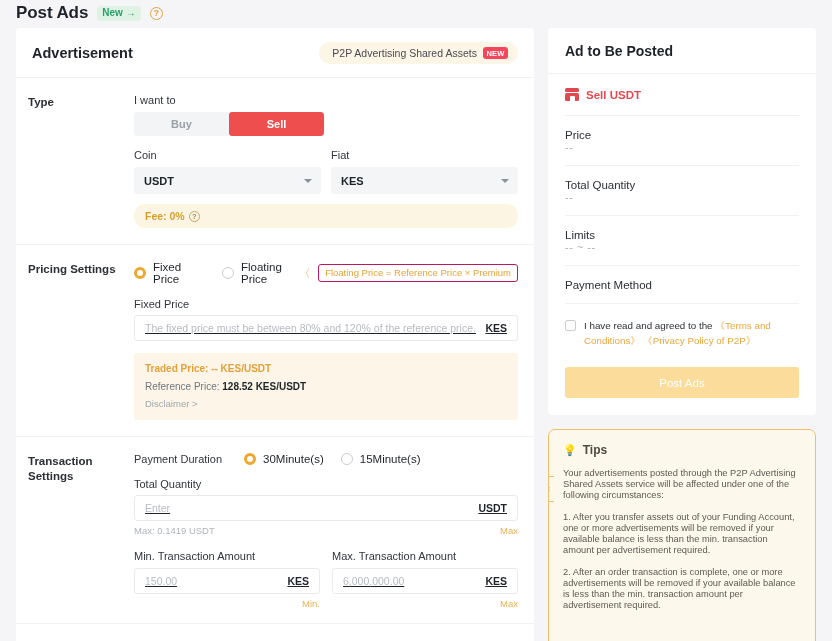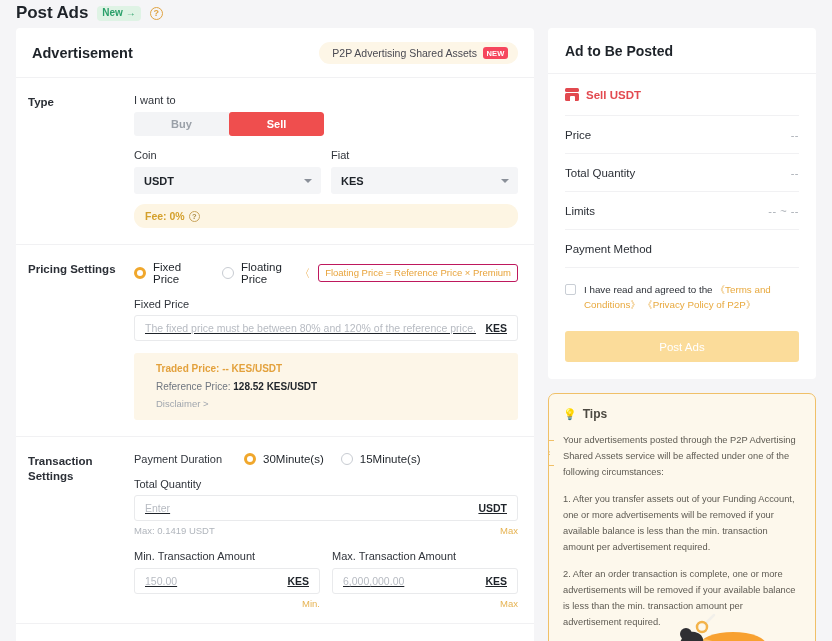"Price" .kv-row { flex-direction: none -> column }
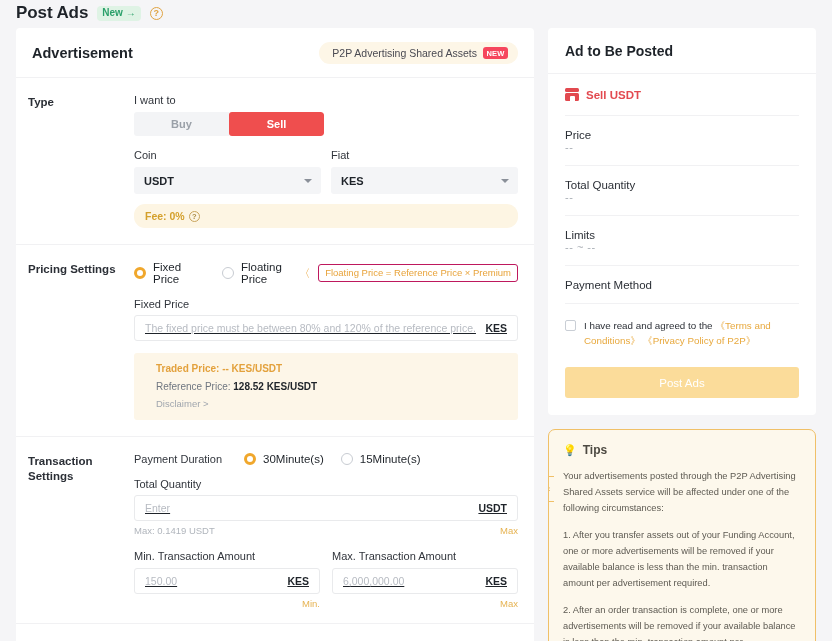"Traded Price: -- KES/USDT" .price-info { padding: 10px 11px 11px 22px -> 10px 11px 11px 11px }
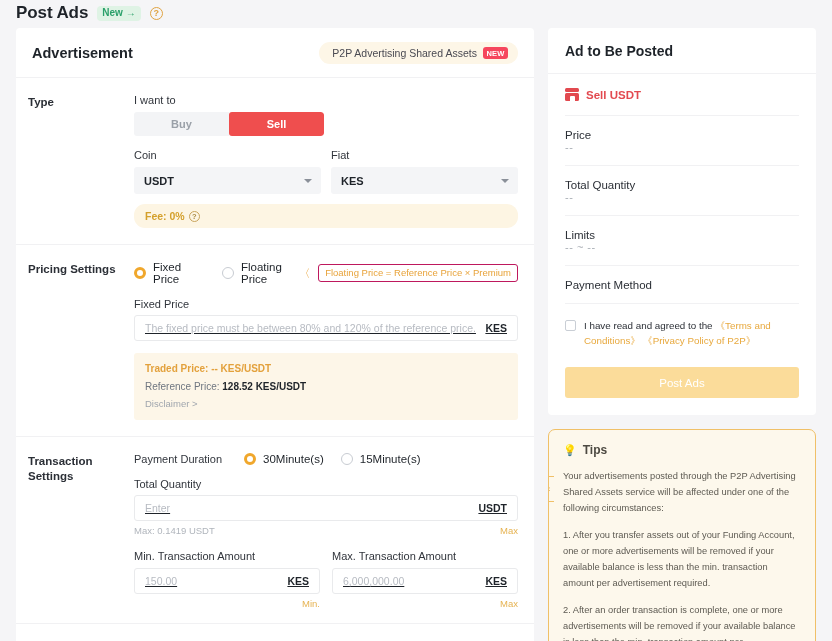"Your advertisements posted through the" .tips-p { line-height: 16px -> 11px }
